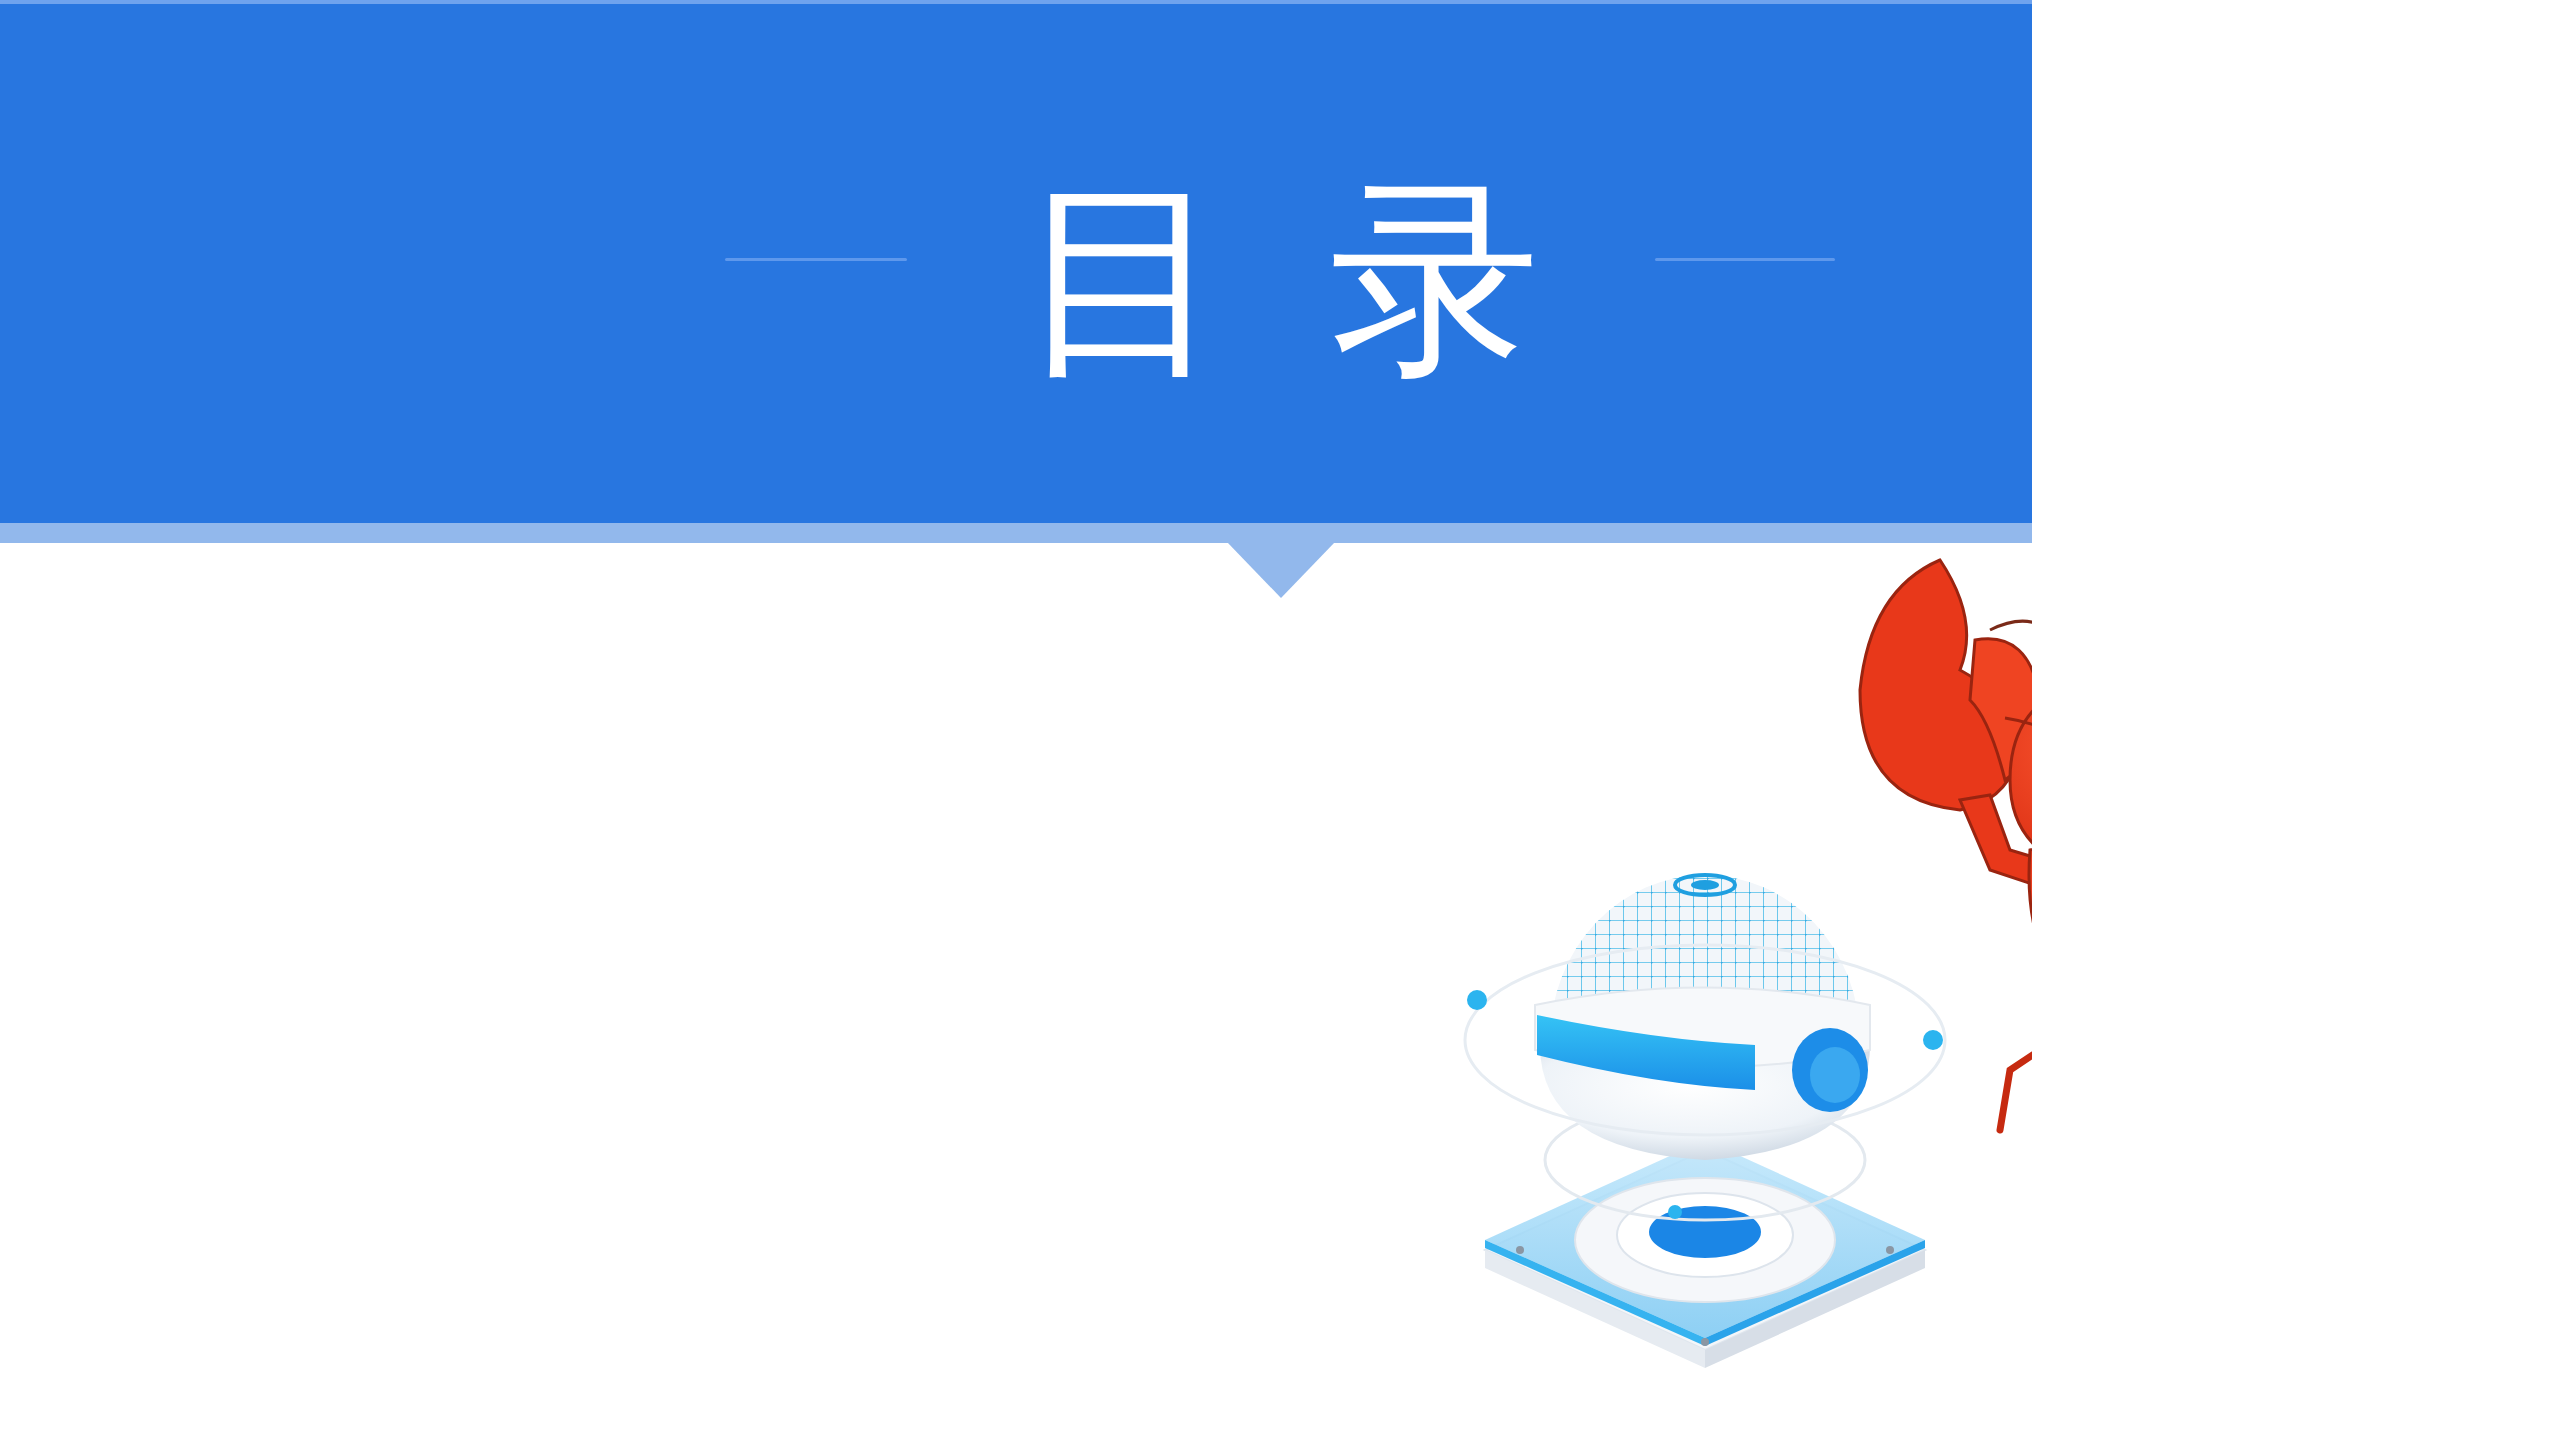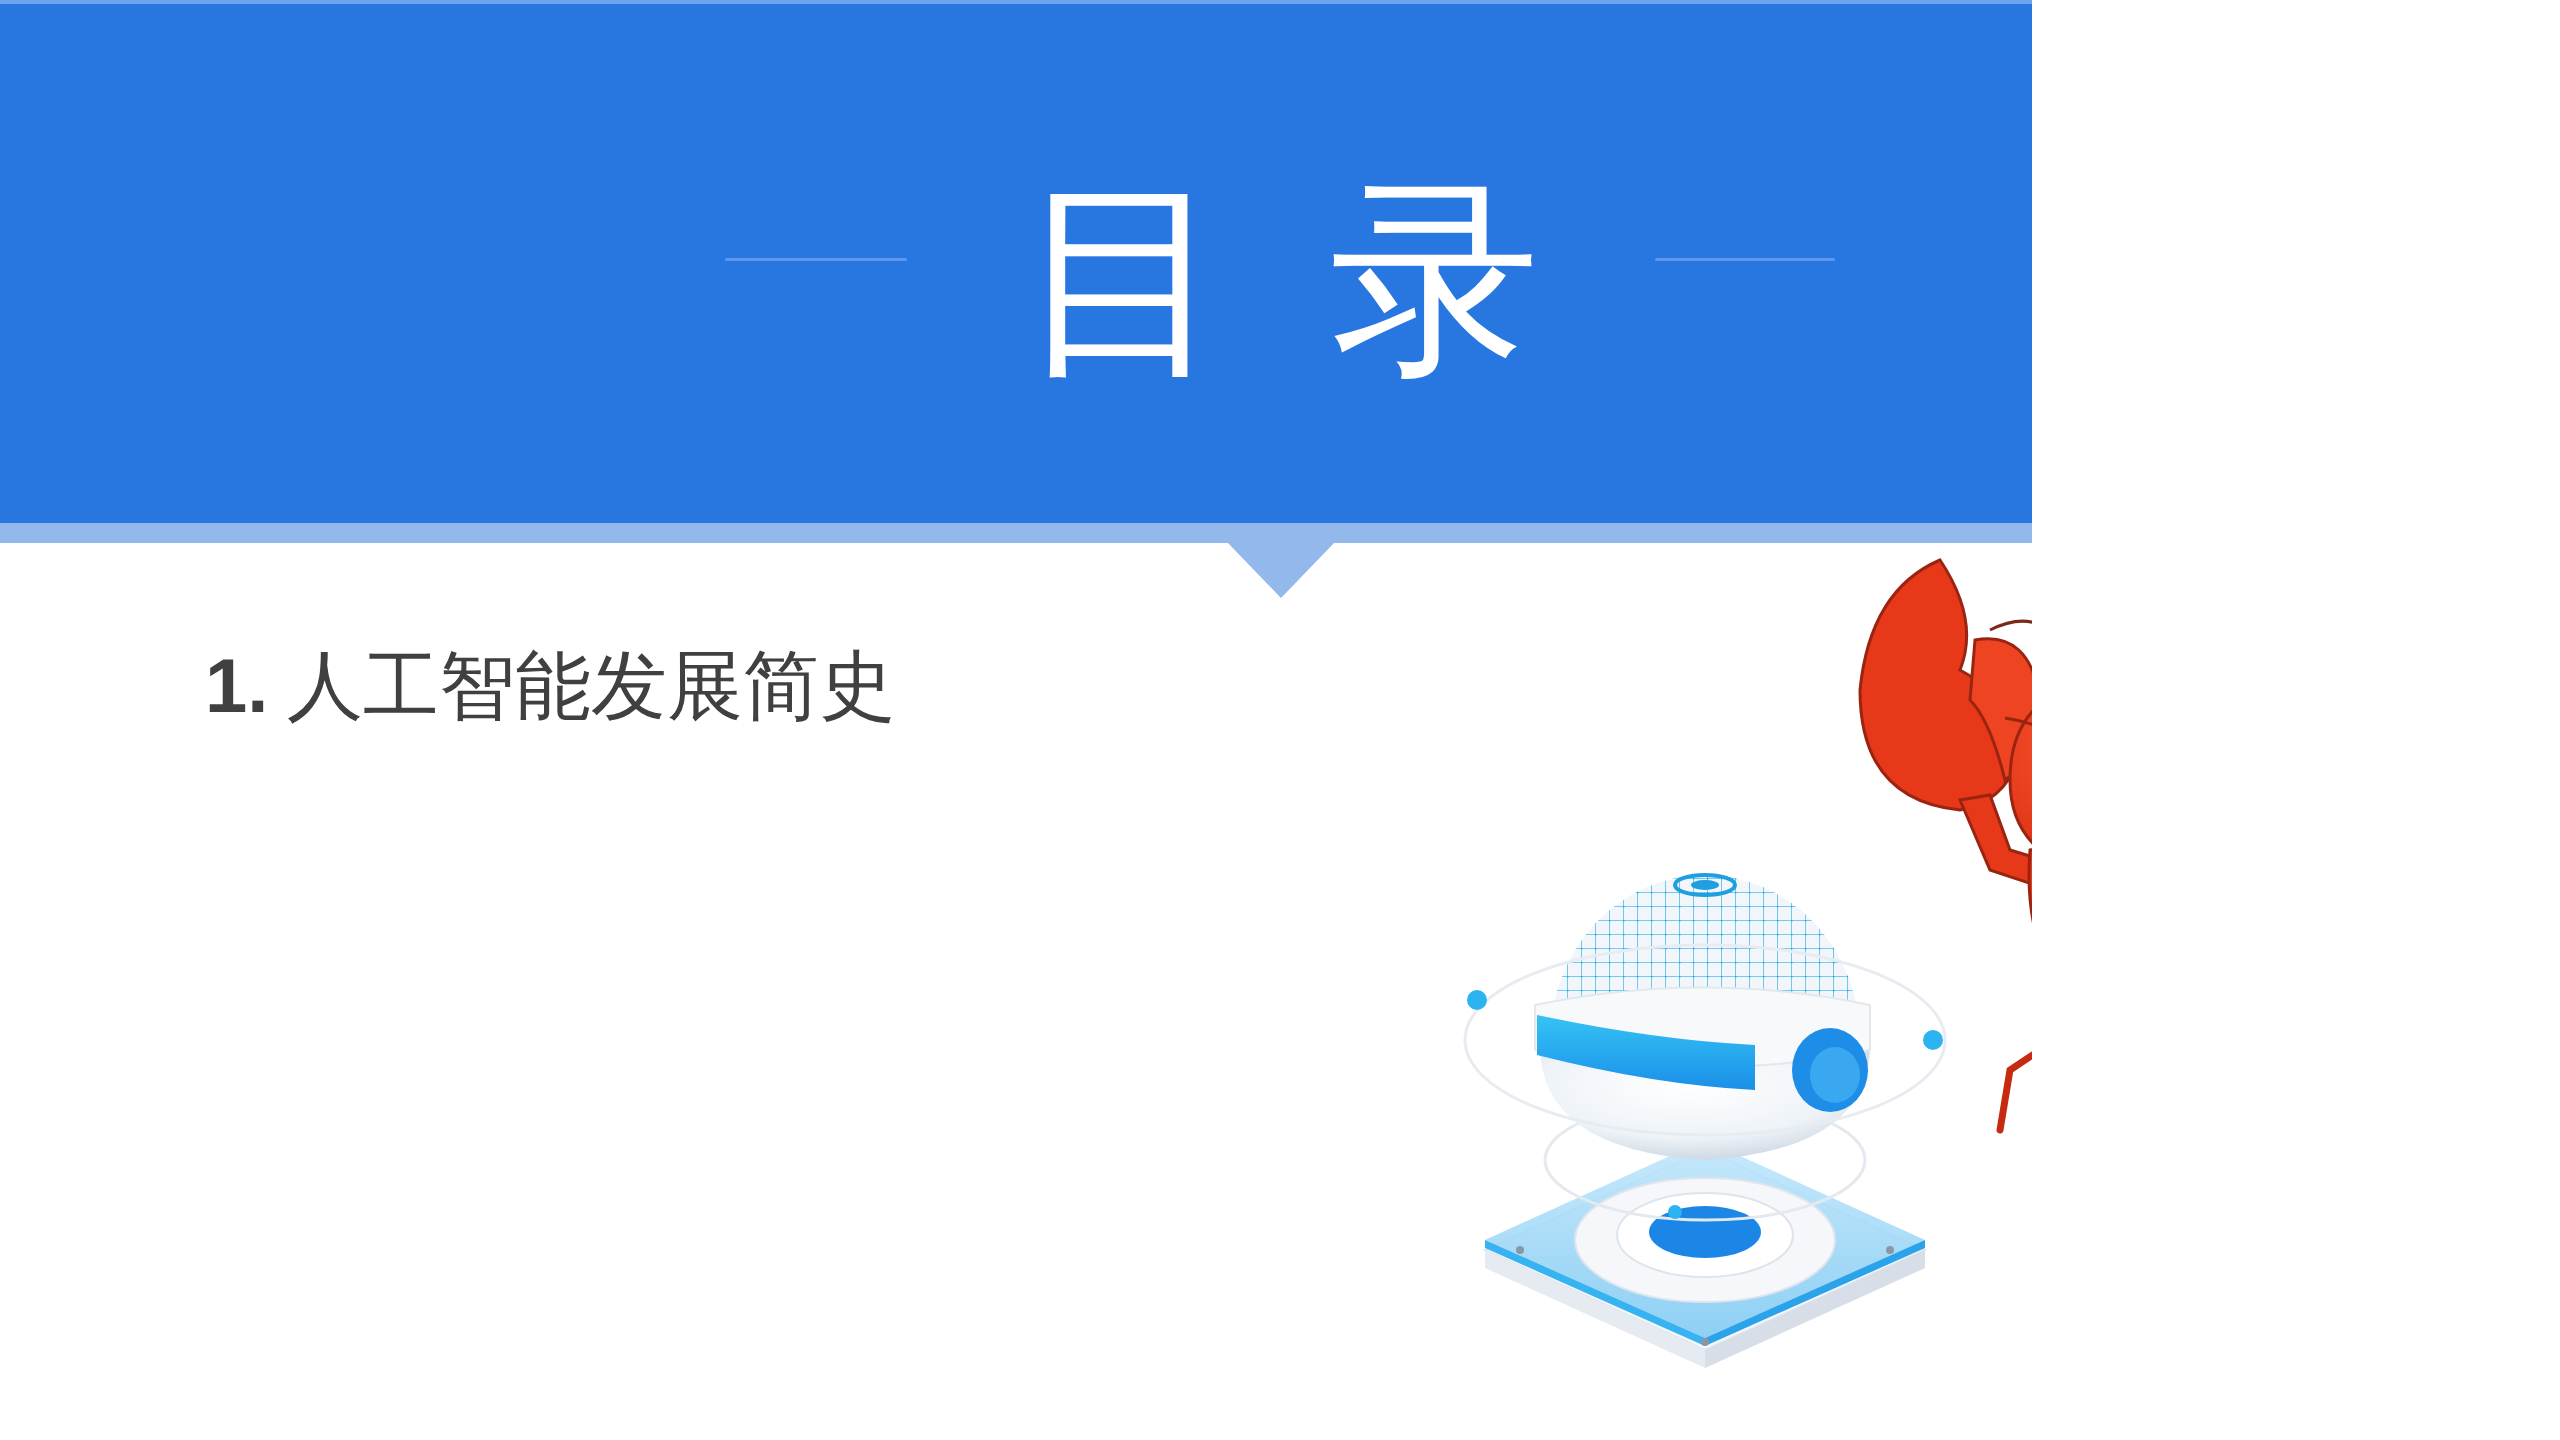"1. 人工智能发展简史" li.toc-item { html: <li> <span>1.</span><span>人工智能发展简史</span> </li> -> none }
